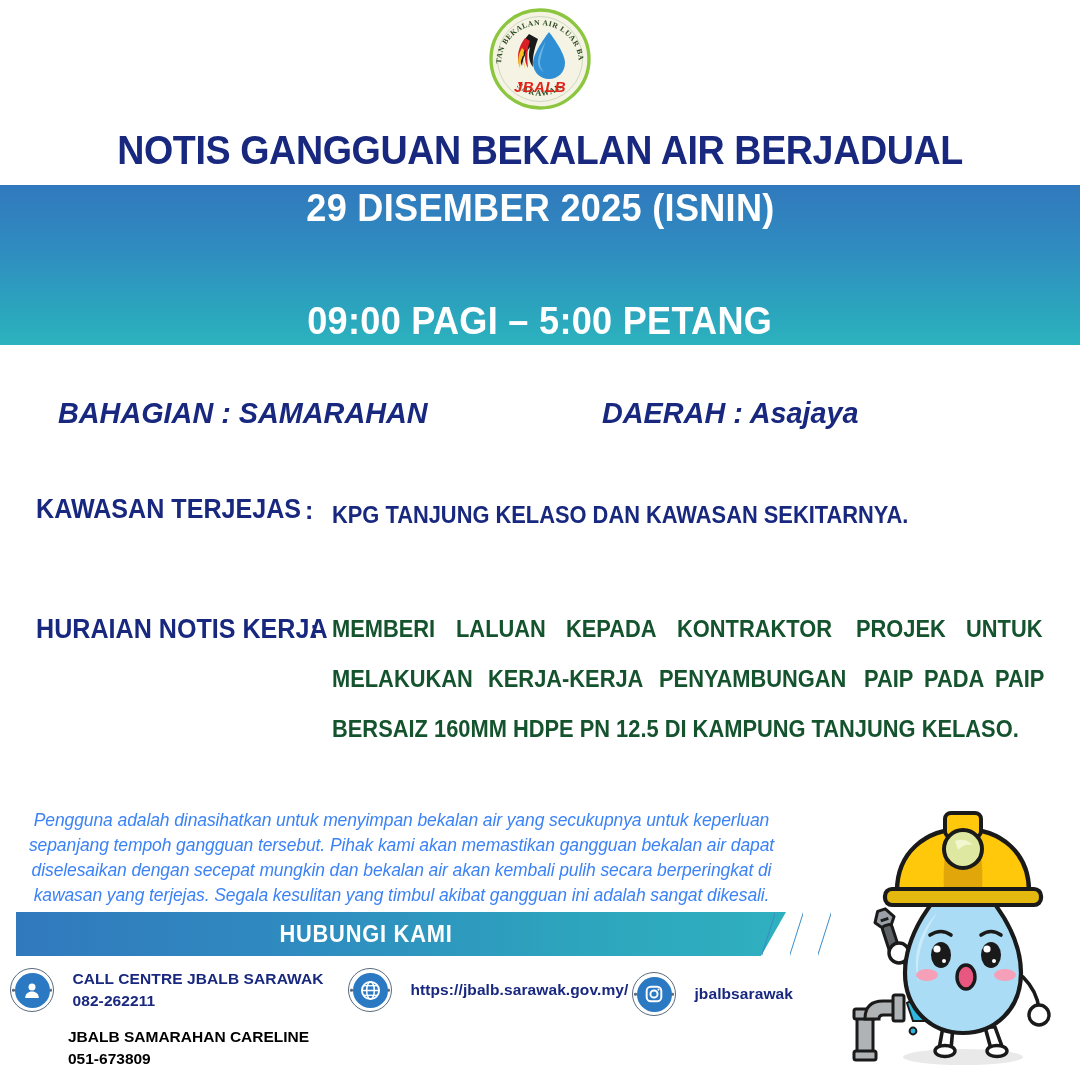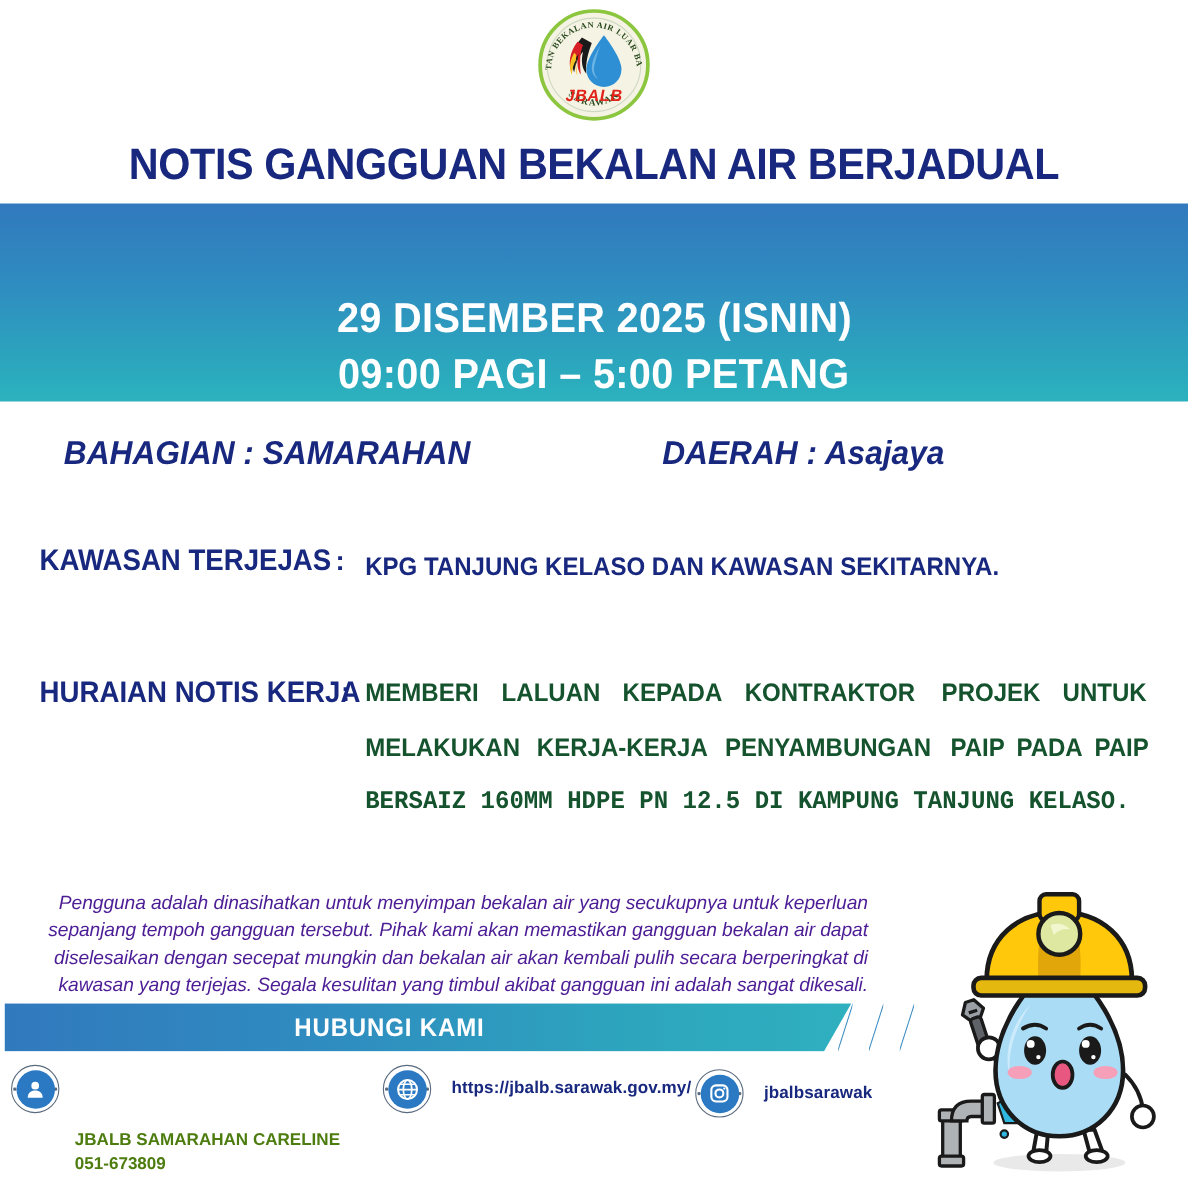"29 DISEMBER 2025 (ISNIN)" .date-banner { height: 180px -> 160px; justify-content: flex-end -> space-between }
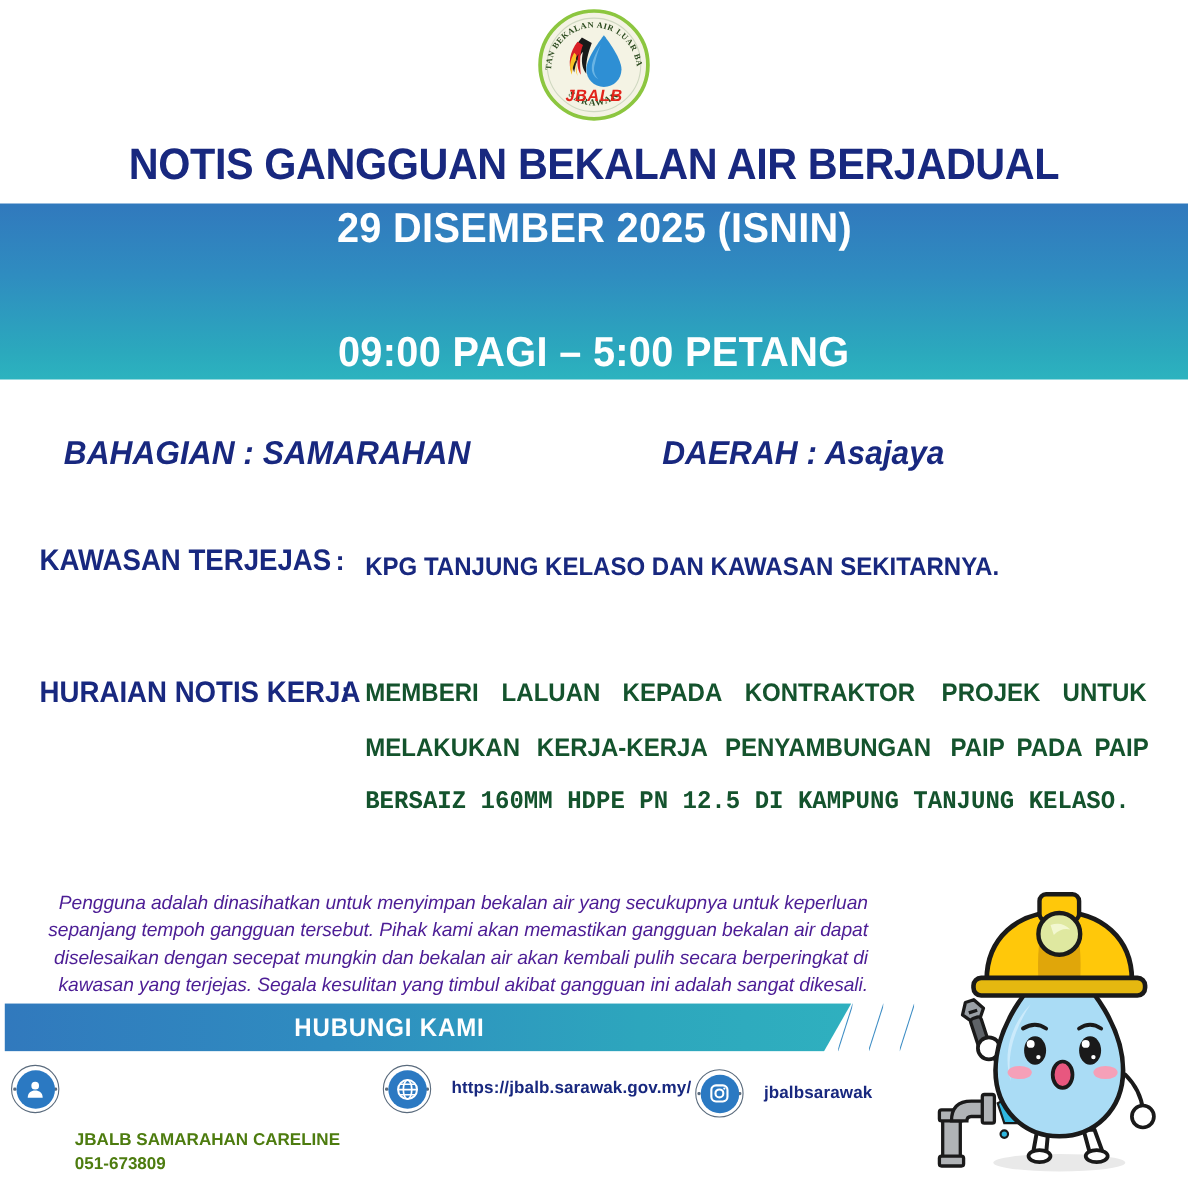"BERSAIZ 160MM HDPE PN 12.5" .huraian-line.last { font-family: Liberation Mono, monospace -> none }
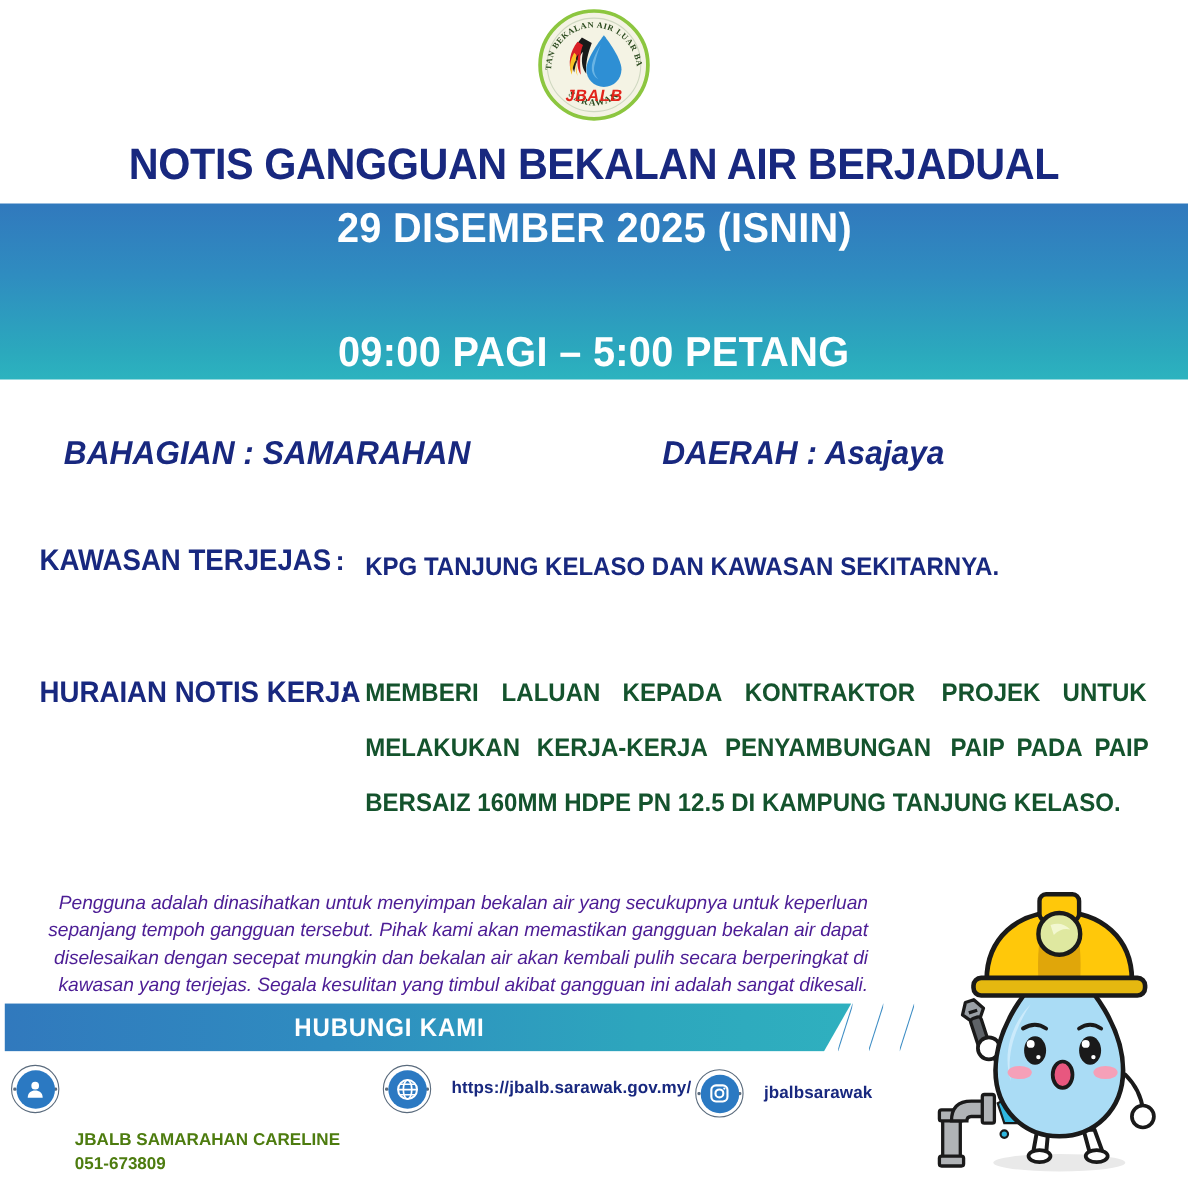"Pengguna adalah dinasihatkan untuk" .disclaimer { color: #4c1d95 -> #3b82f6; text-align: right -> center }
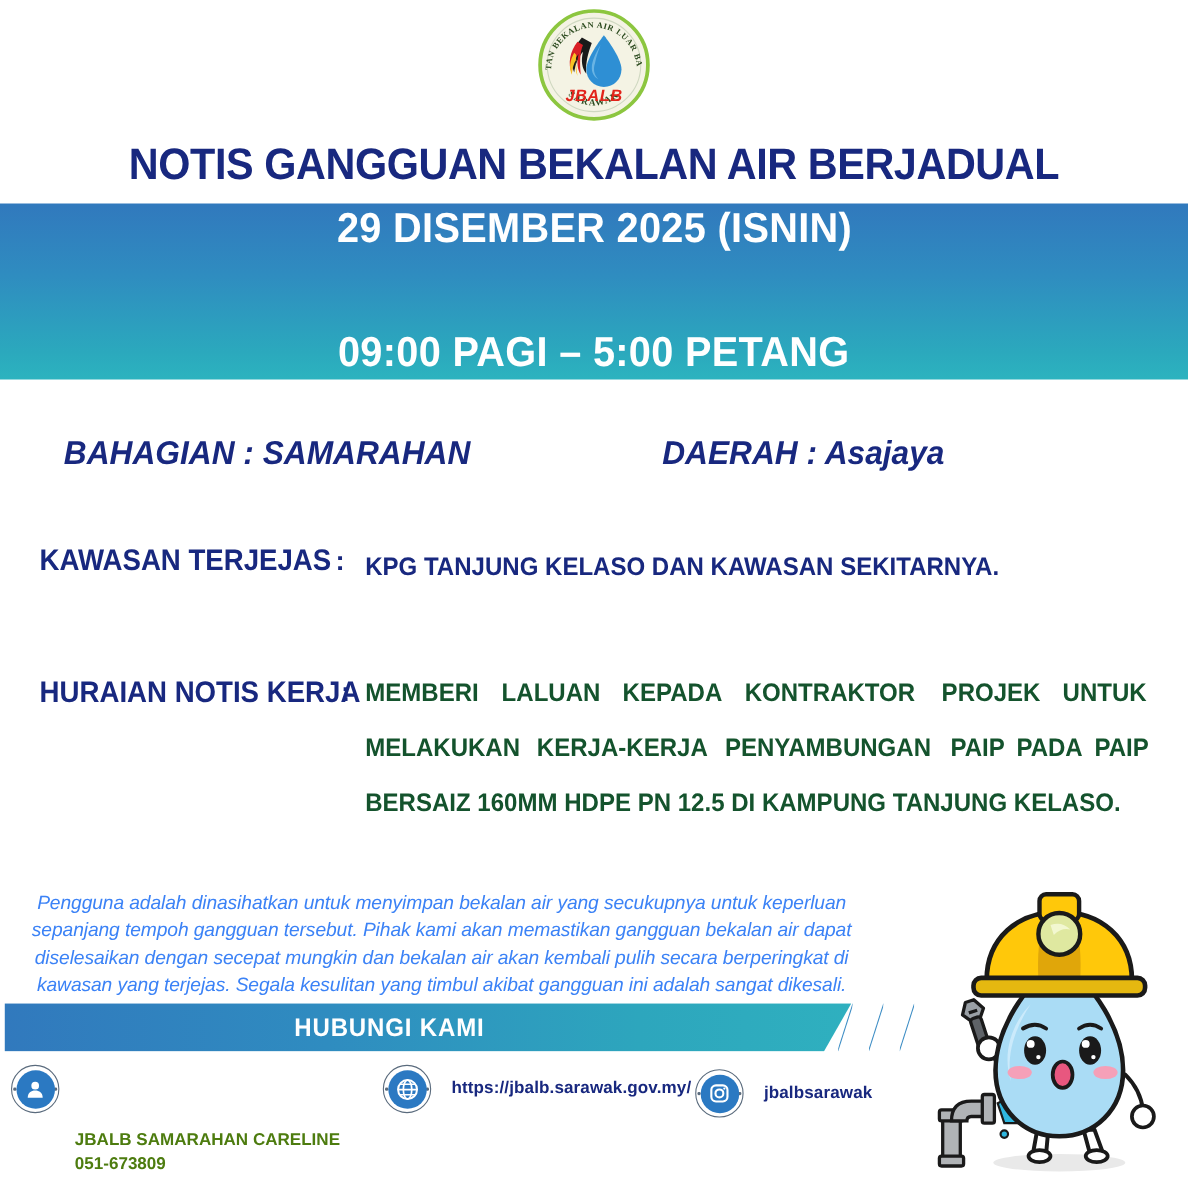"HUBUNGI KAMI" .hubungi-banner { left: 4px -> 16px }
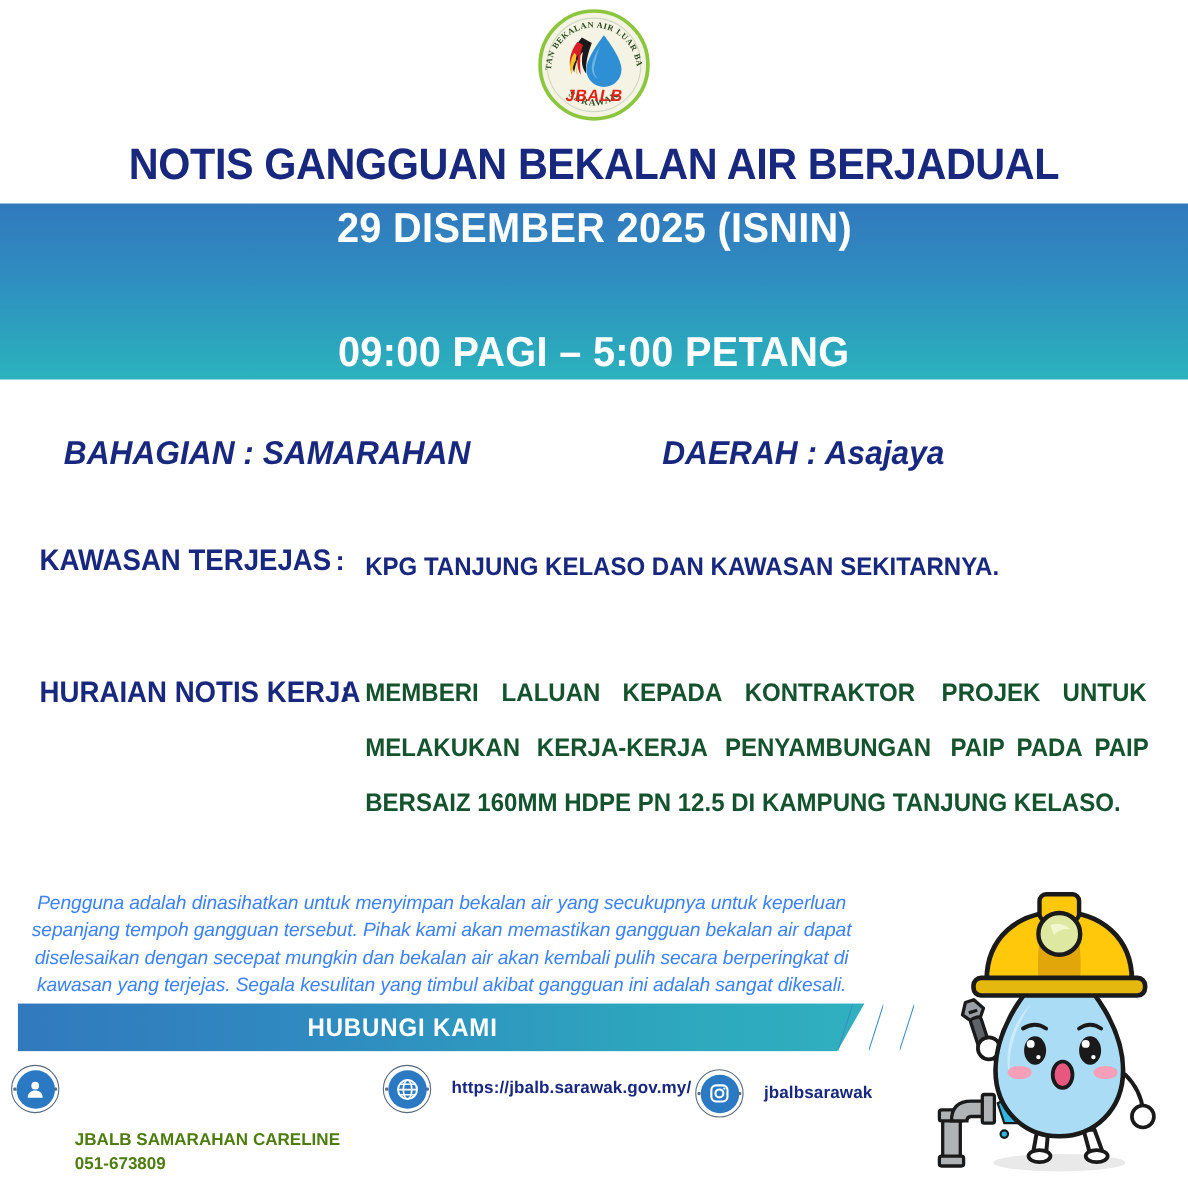"CALL CENTRE JBALB SARAWAK" span.contact-text { html: none -> <span> <span>CALL CENTRE JBALB SARAWAK</span><br> <span>082-262211</span> </span> }
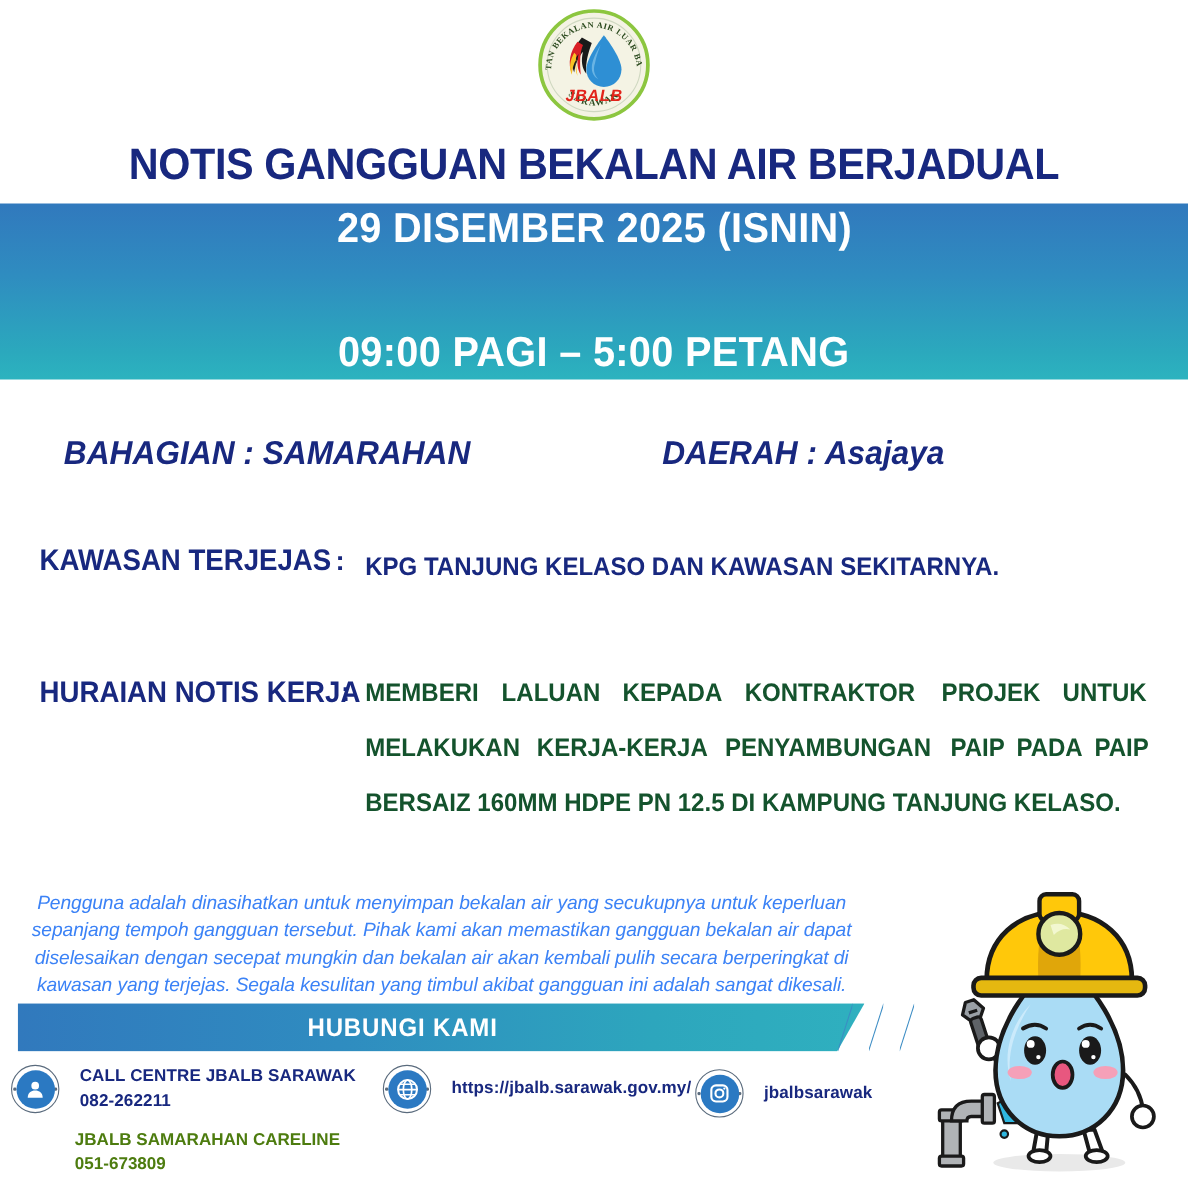"JBALB SAMARAHAN CARELINE" .careline-block { color: #4d7c0f -> #000000 }
